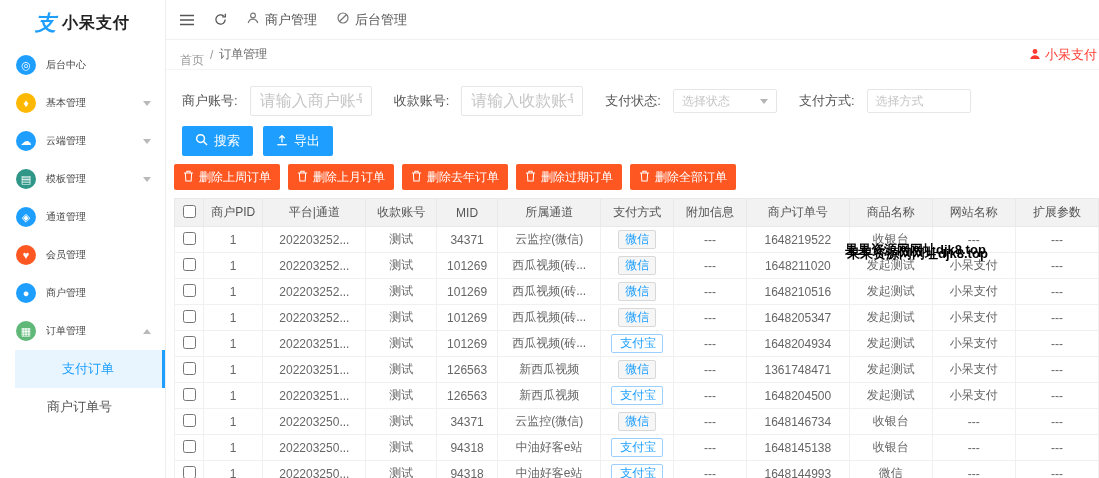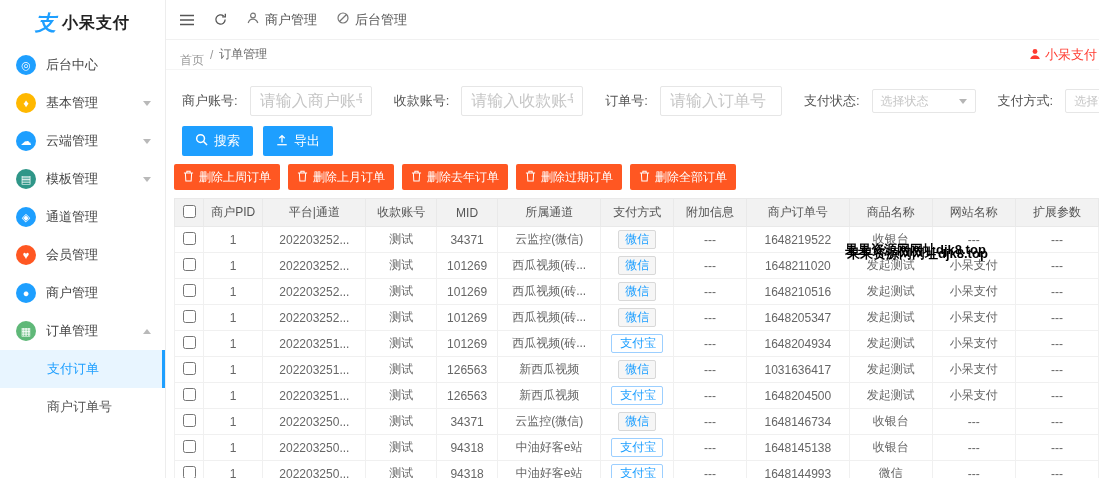"后台中心" .menu-label { font-size: 13px -> 10px }
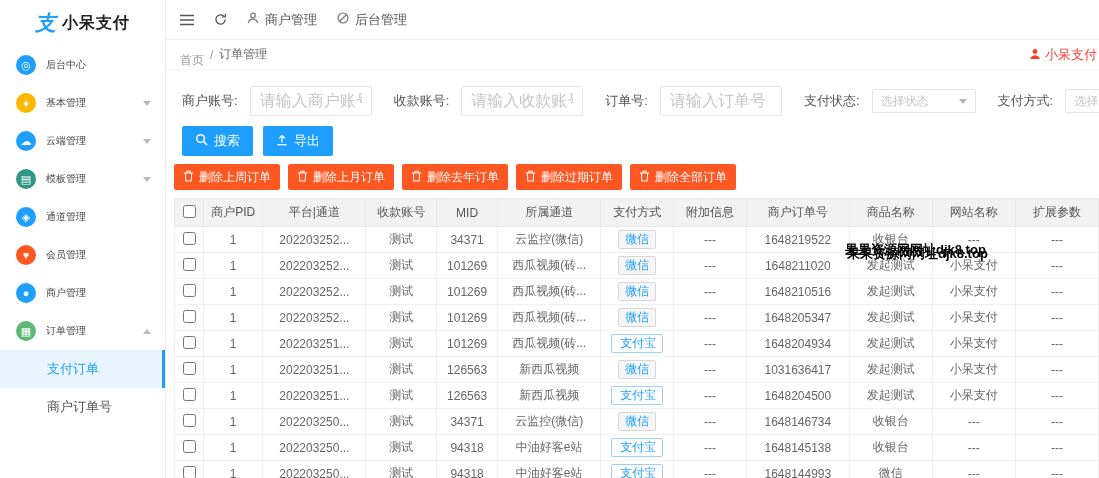"订单号:" div.fgroup { html: <div> <span>订单号:</span> <input> </div> -> none }
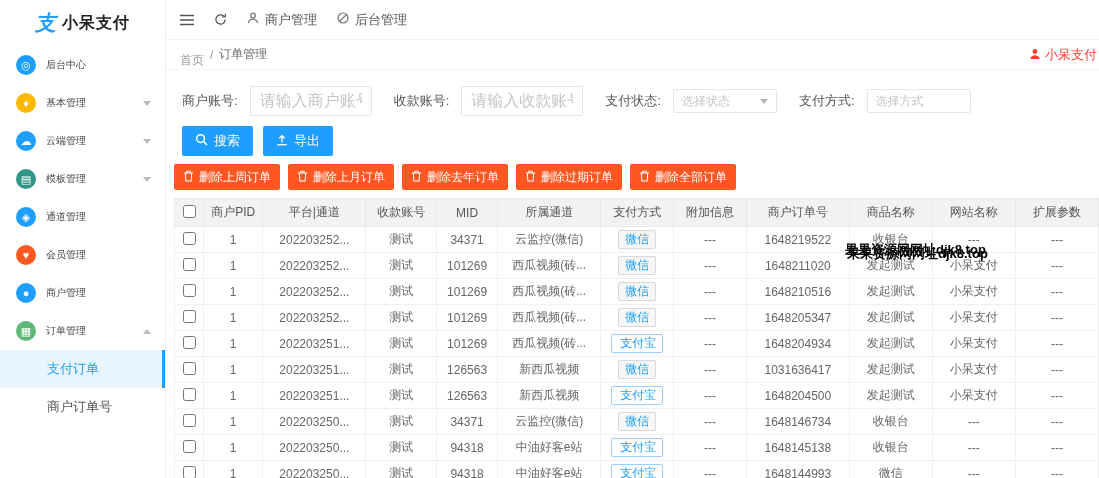"支付订单" .submenu-item.active { margin-left: none -> 15px }
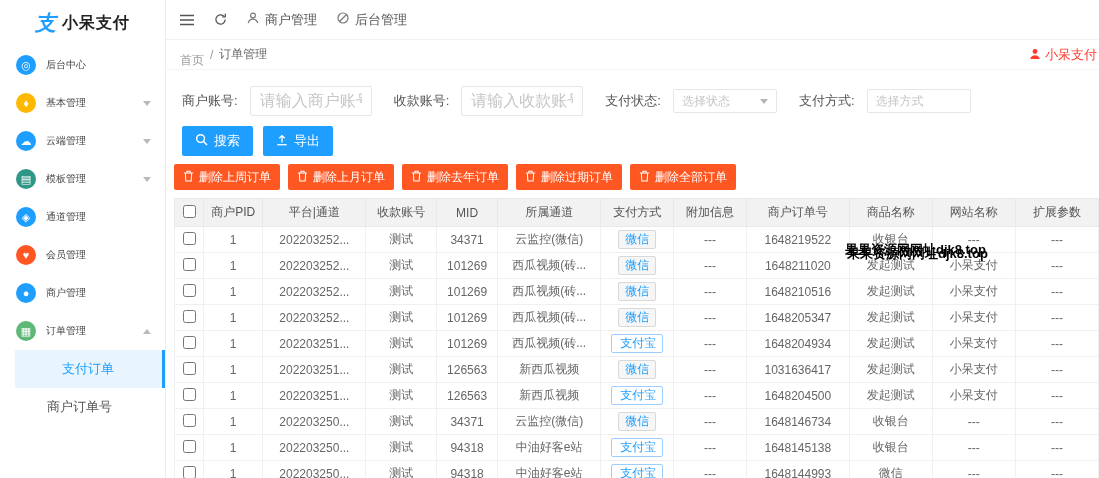"1031636417" td { text: 1031636417 -> 1361748471 }
